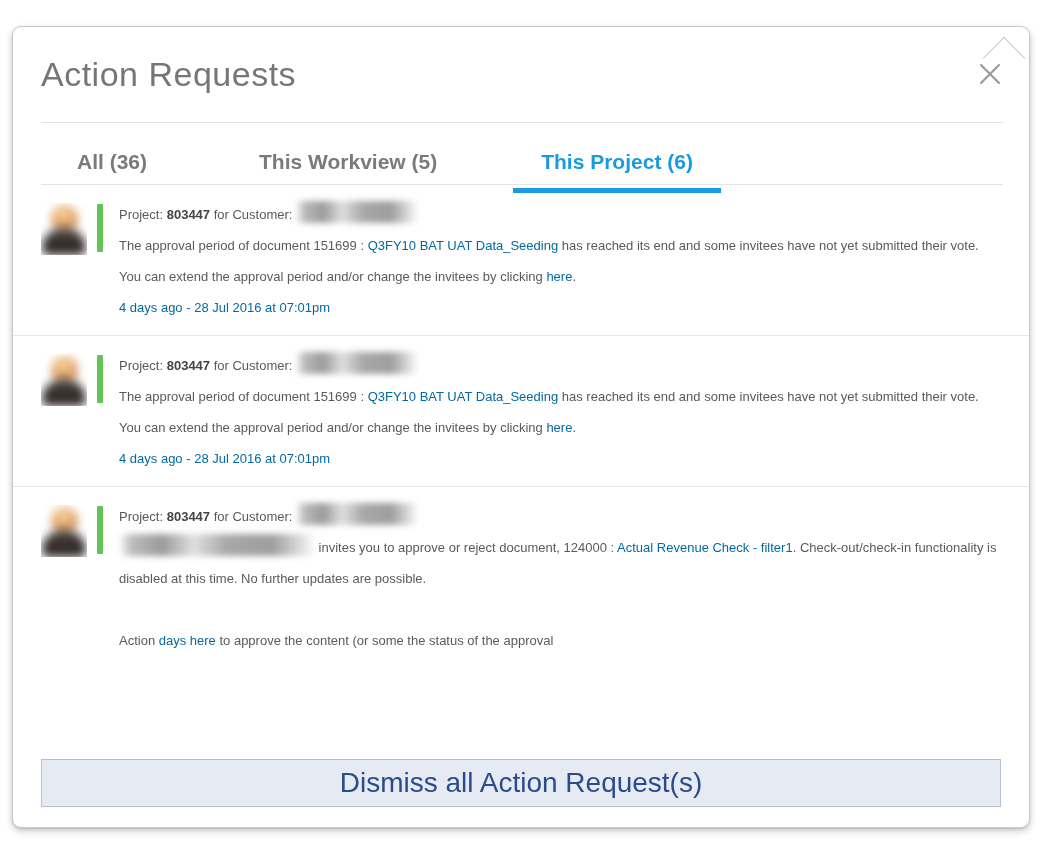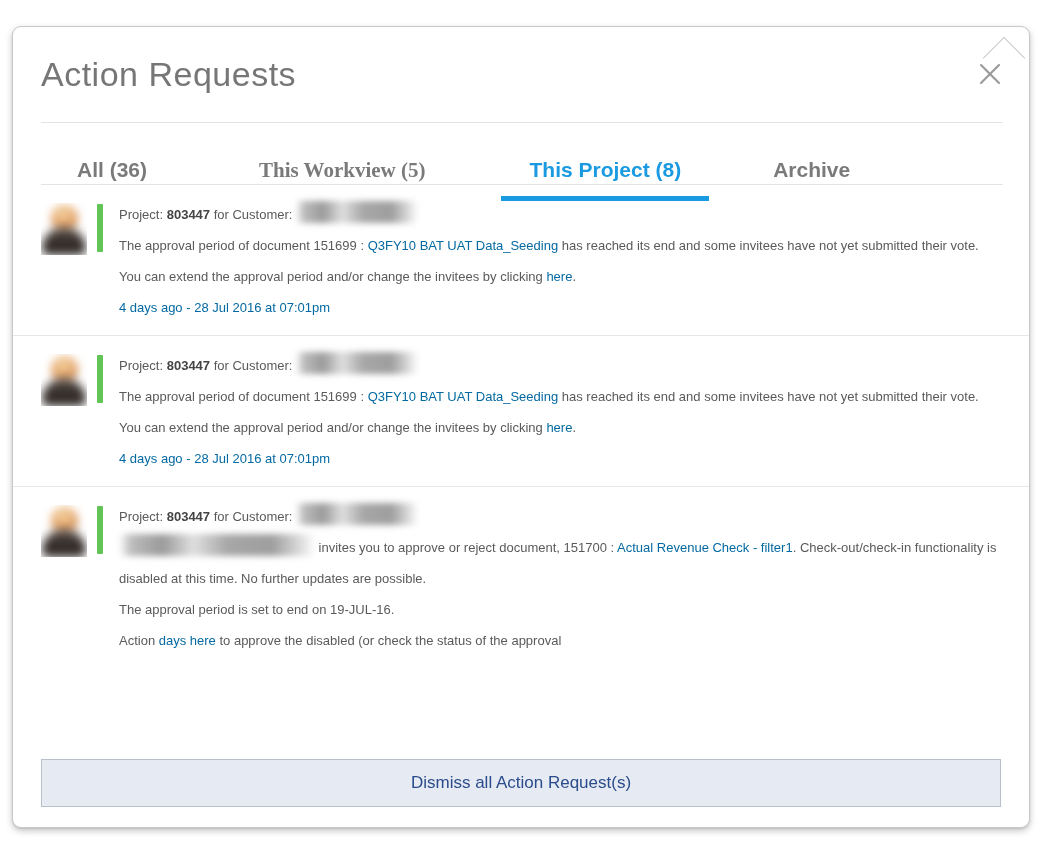"All (36)" .tabs { top: 112px -> 104px }
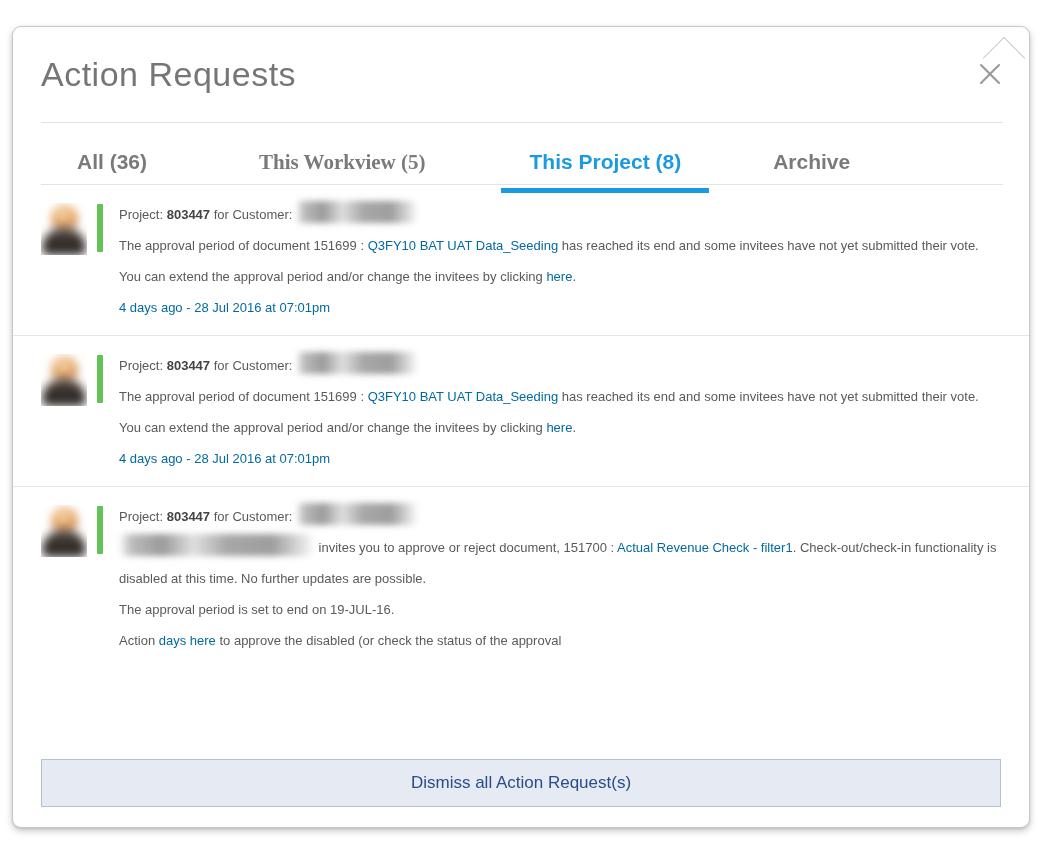"This Workview (5)" .tab.t1 { font-family: Liberation Serif, serif -> none }
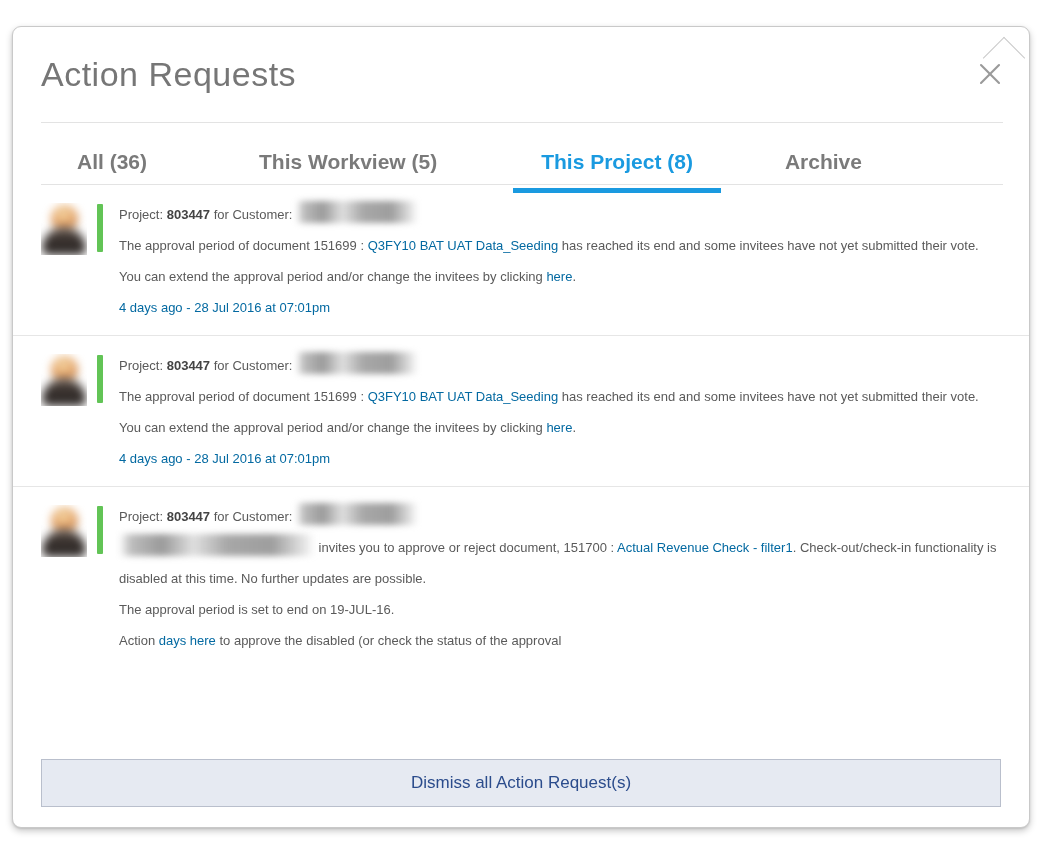"This Project (8)" div.tab { text: 8 -> 6 }
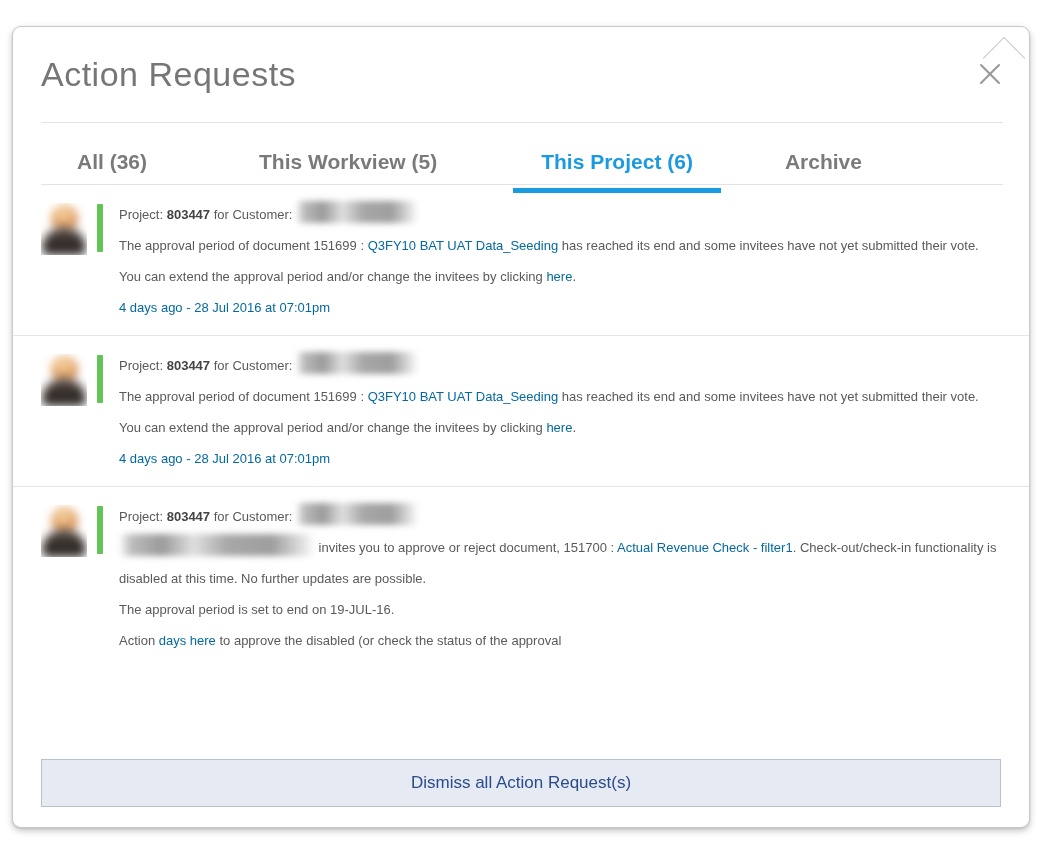"Archive" div.tab { html: <div>Archive</div> -> none }
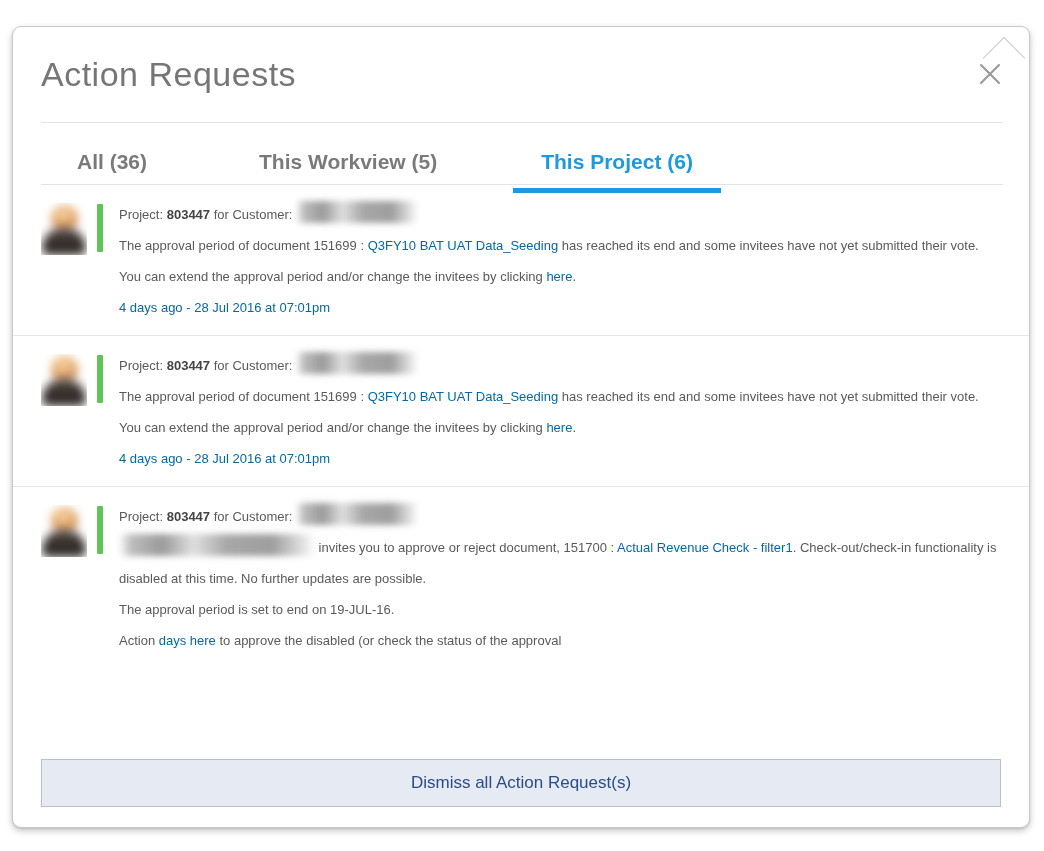"invites you to approve or" span { text: 151700 -> 124000 }
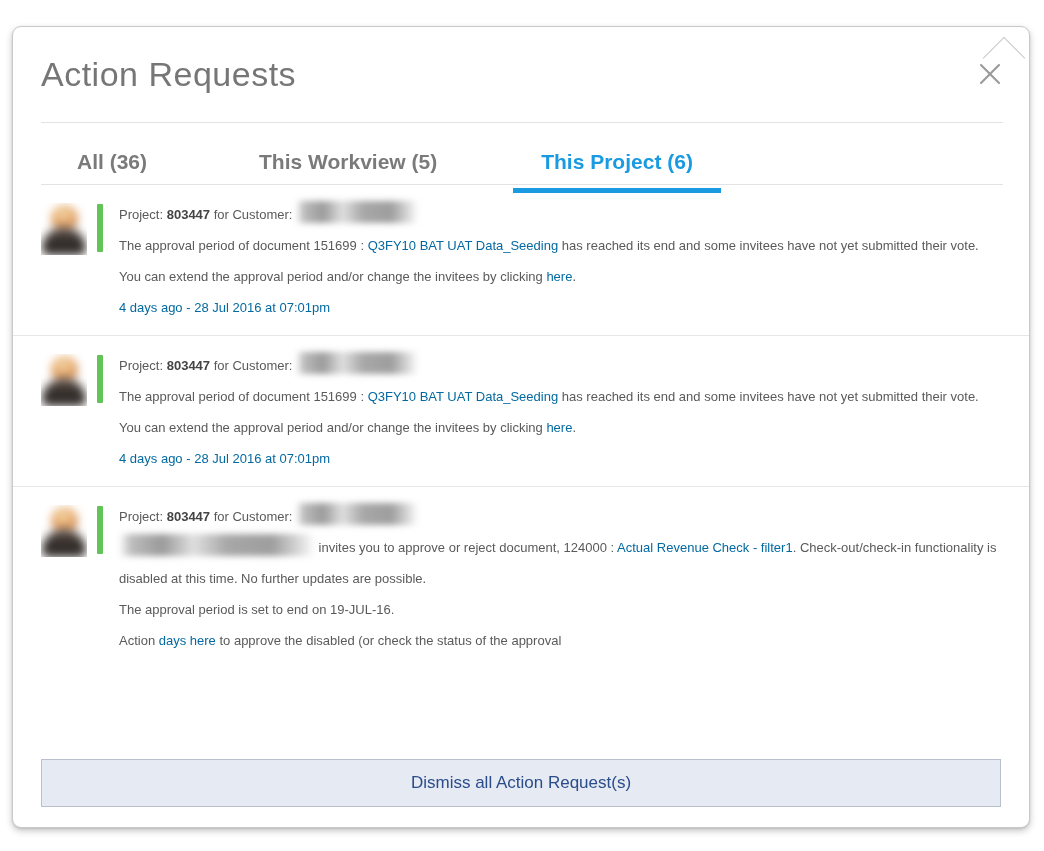"The approval period is set" span { html: <span>The approval period is set to end on 19-JUL-16.</span> -> none }
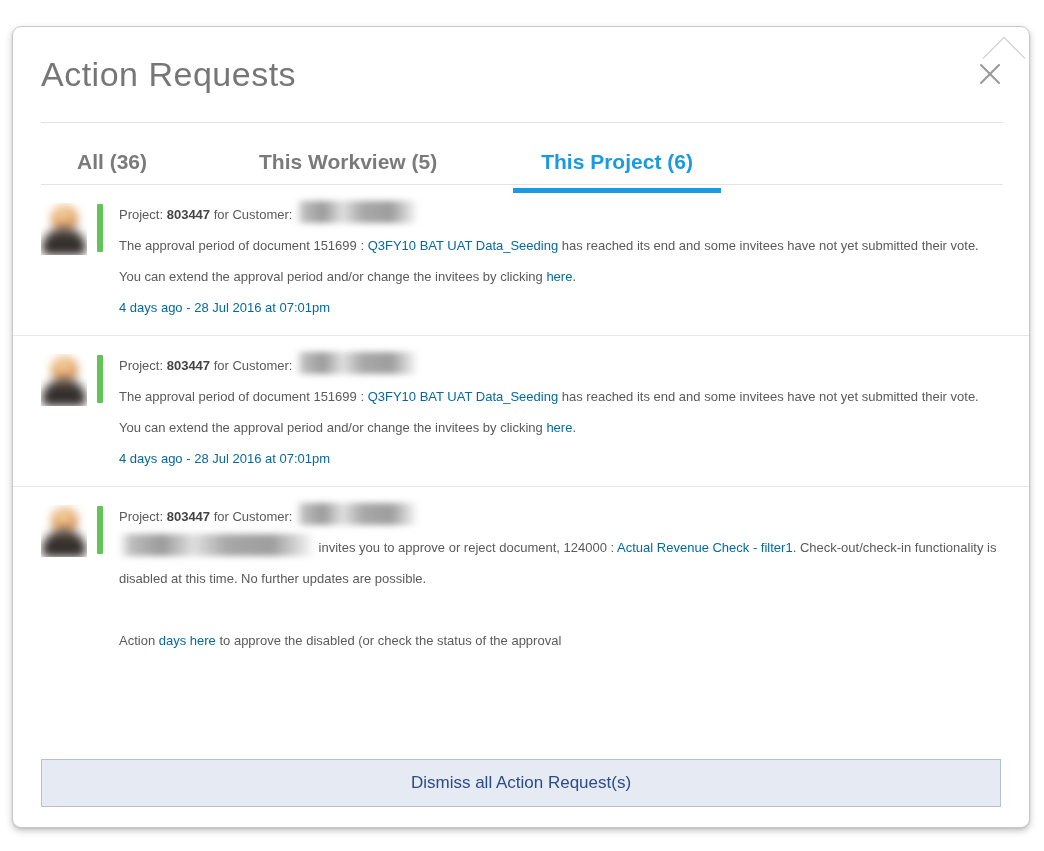"to approve the disabled (or" span { text: disabled (or check -> content (or some }
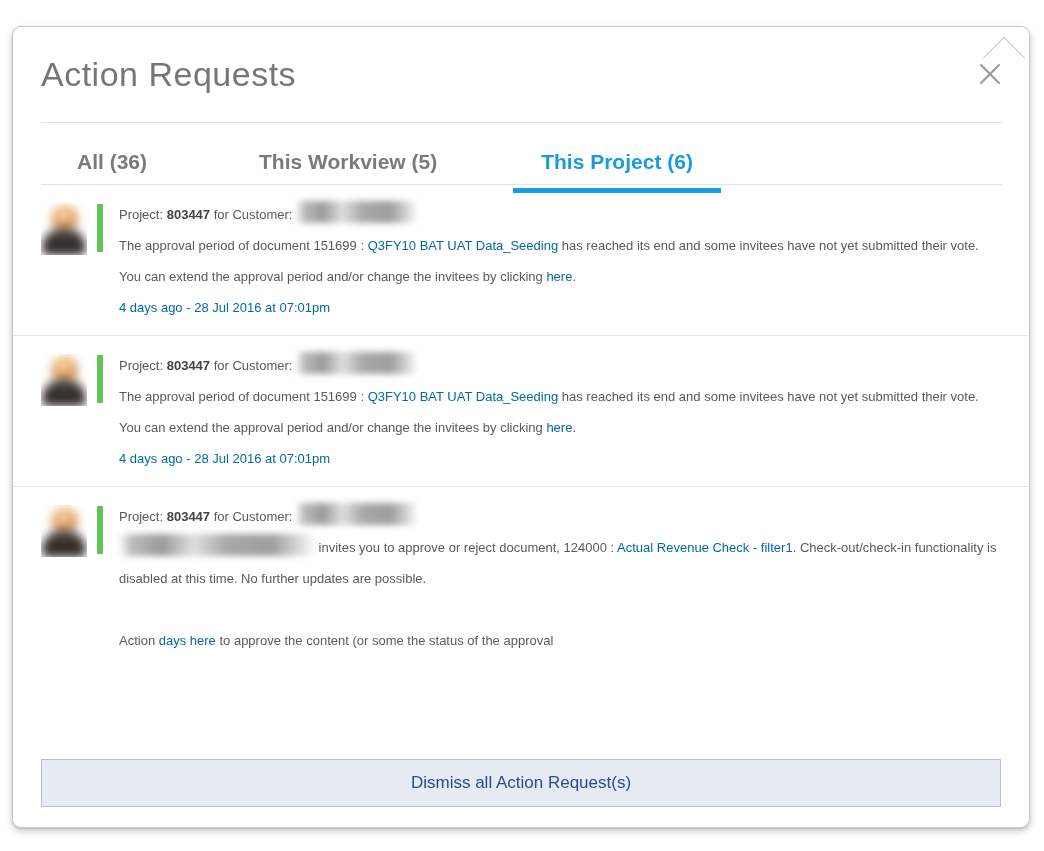"Dismiss all Action Request(s)" .dismiss-bar span { font-size: 17px -> 28px }
